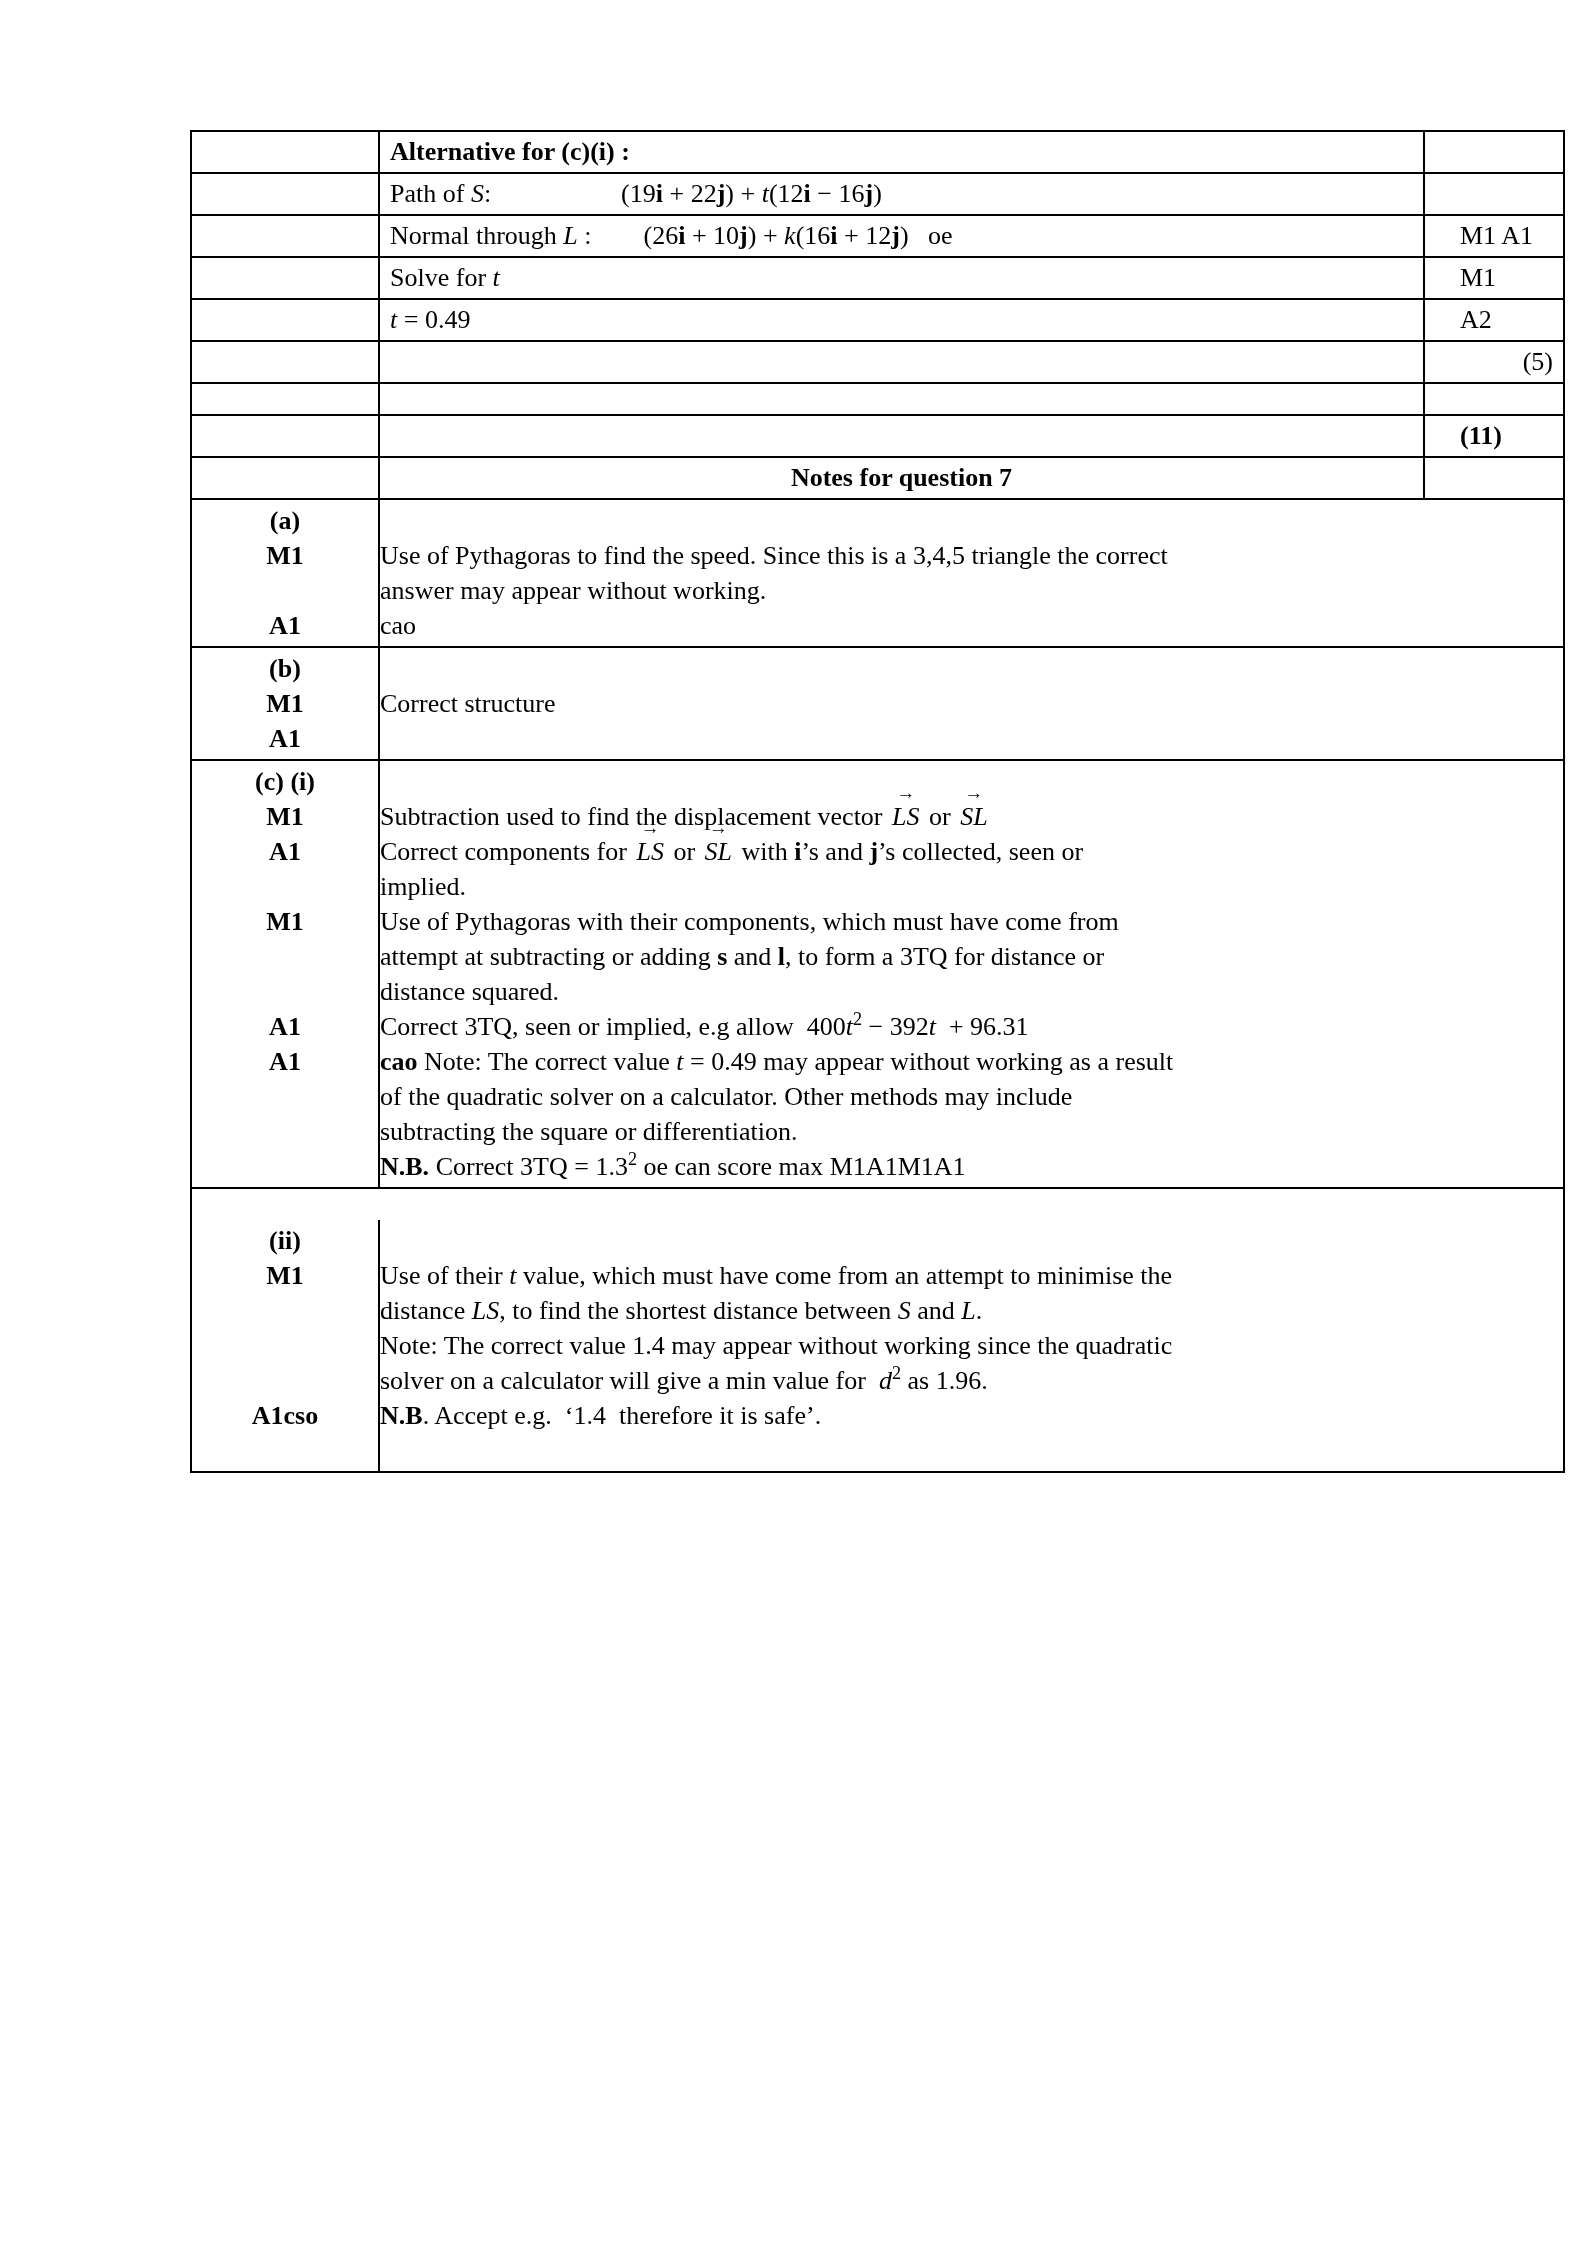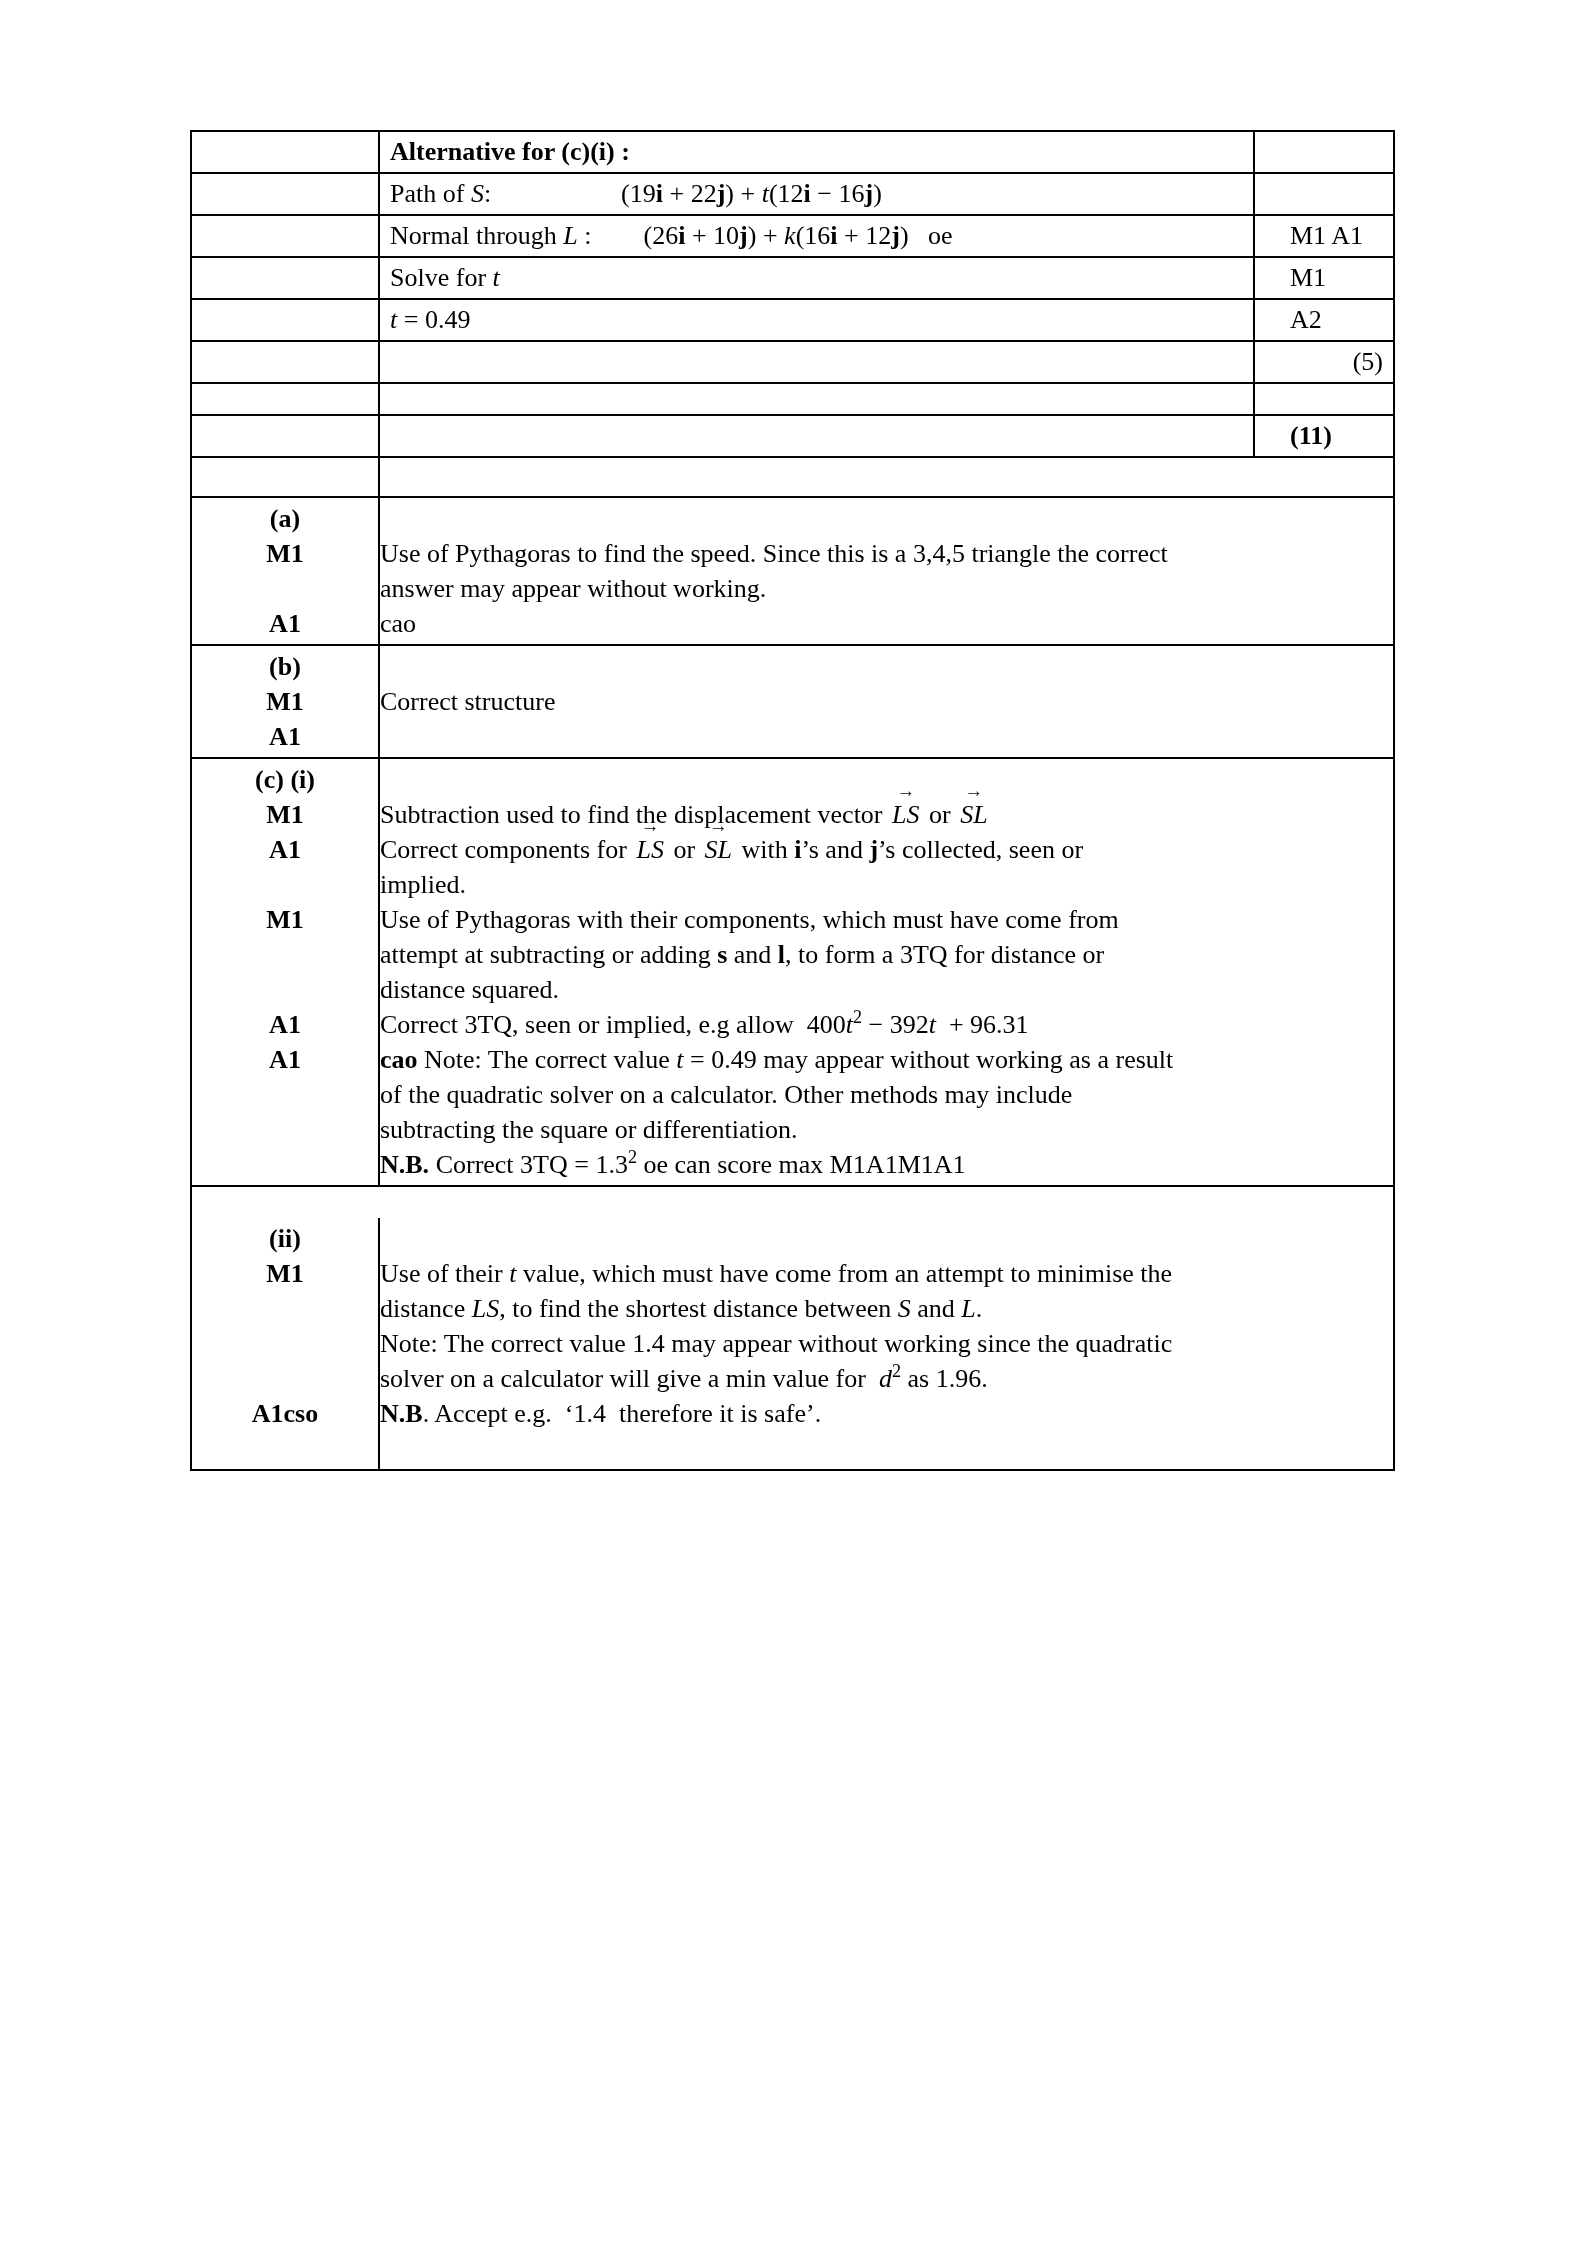"Alternative for (c)(i) :" .mtable { width: 1205px -> 1375px }
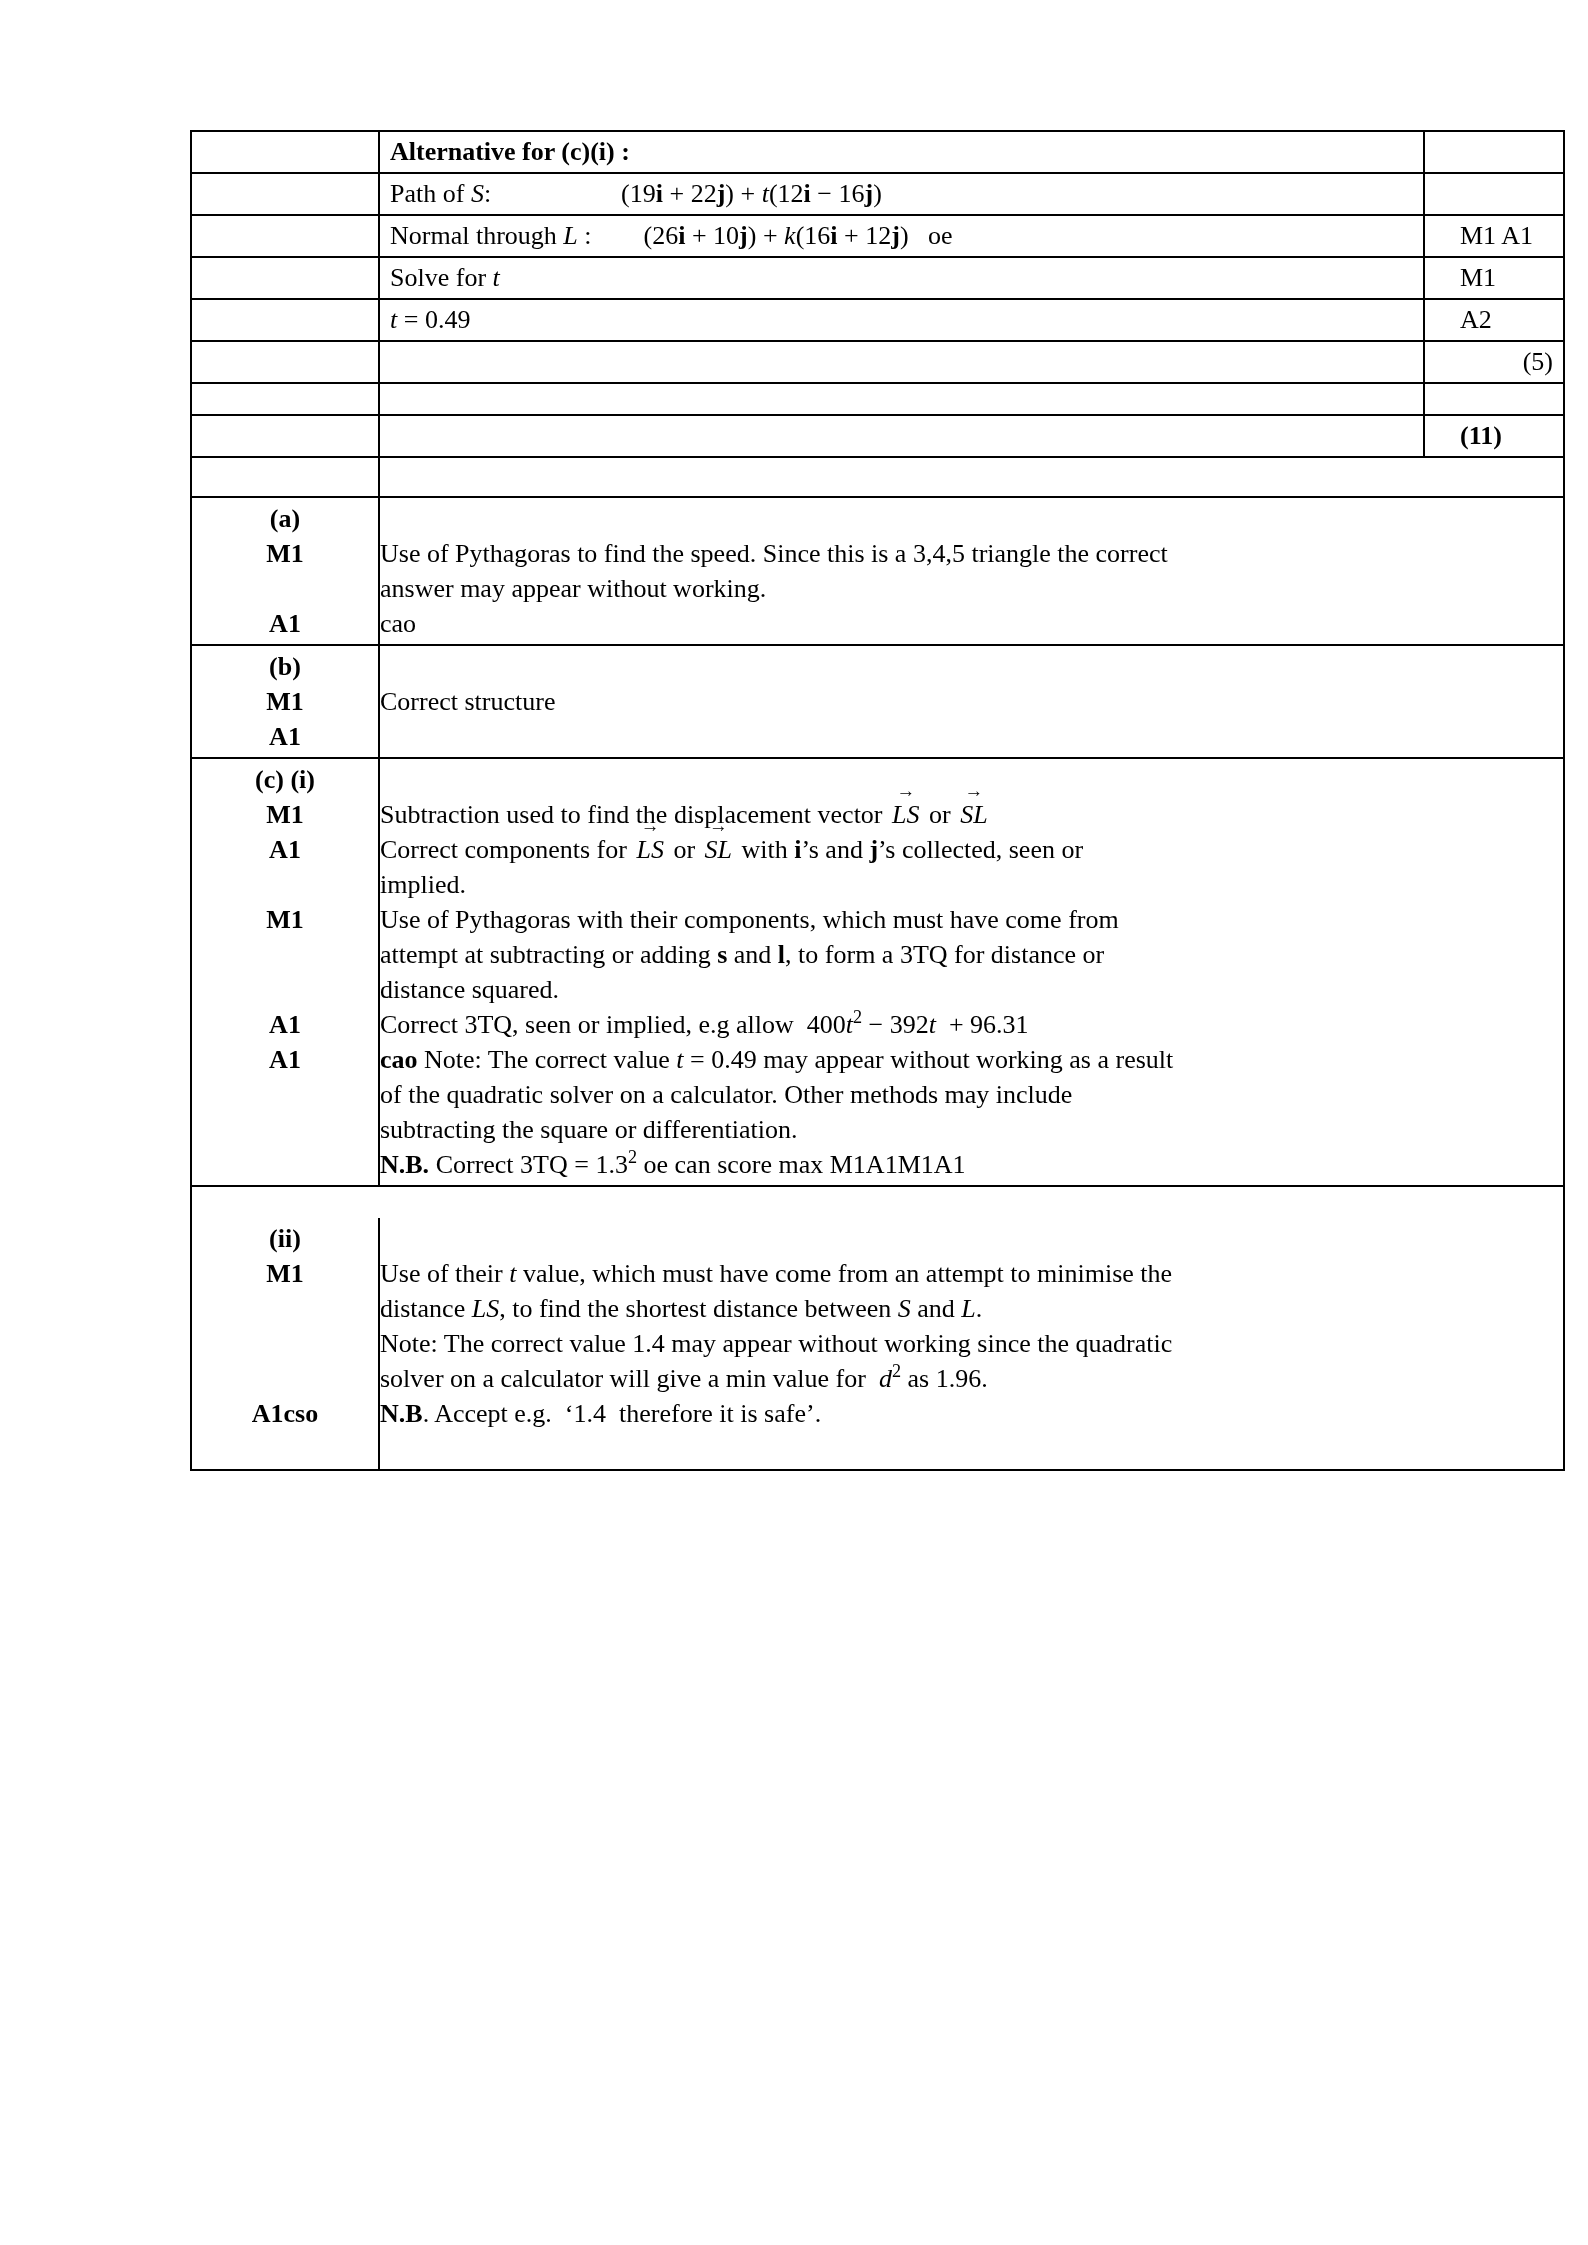"Notes for question 7" div.cell { html: none -> <div><span>Notes for question 7</span></div> }
